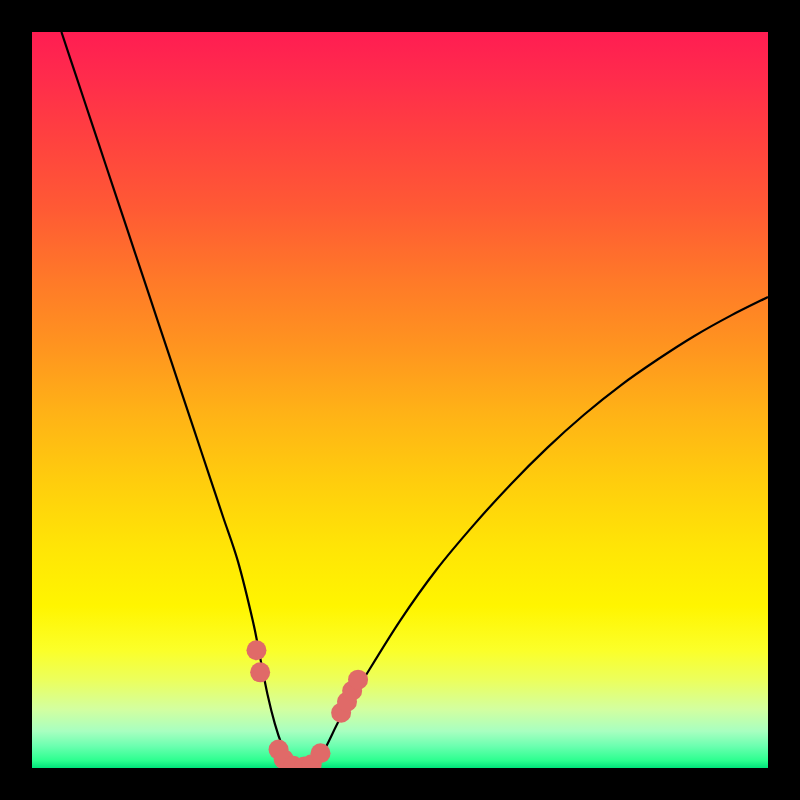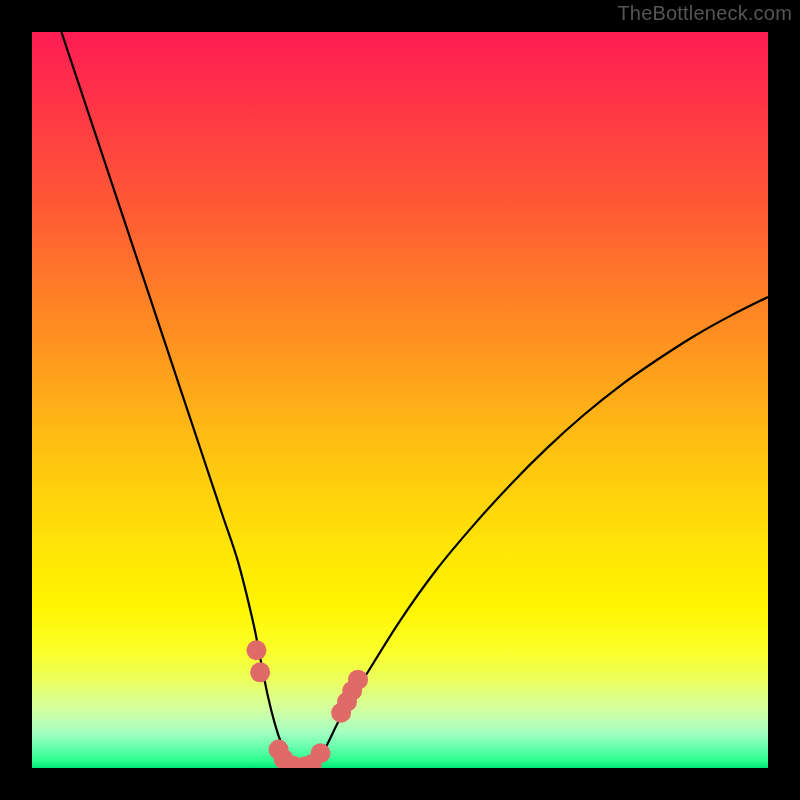"TheBottleneck.com" div.watermark { html: <div>TheBottleneck.com</div> -> none }
